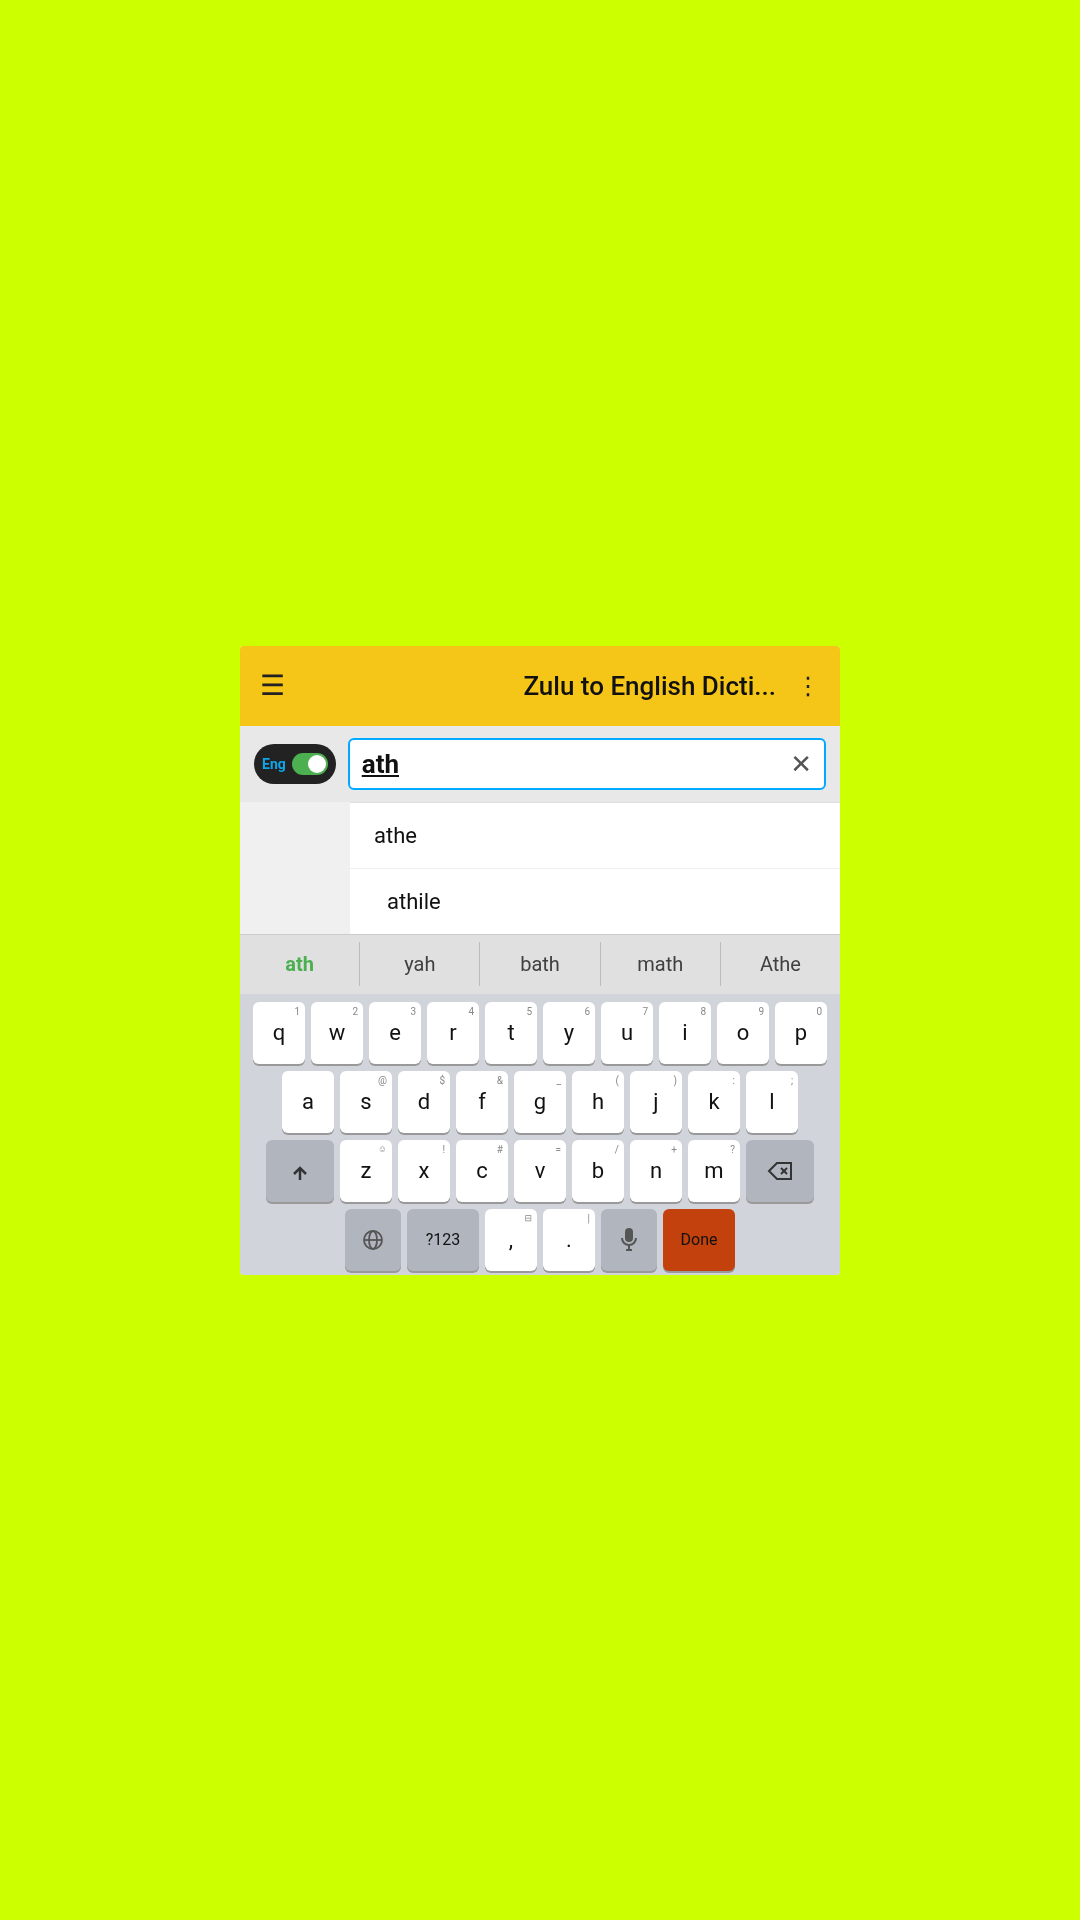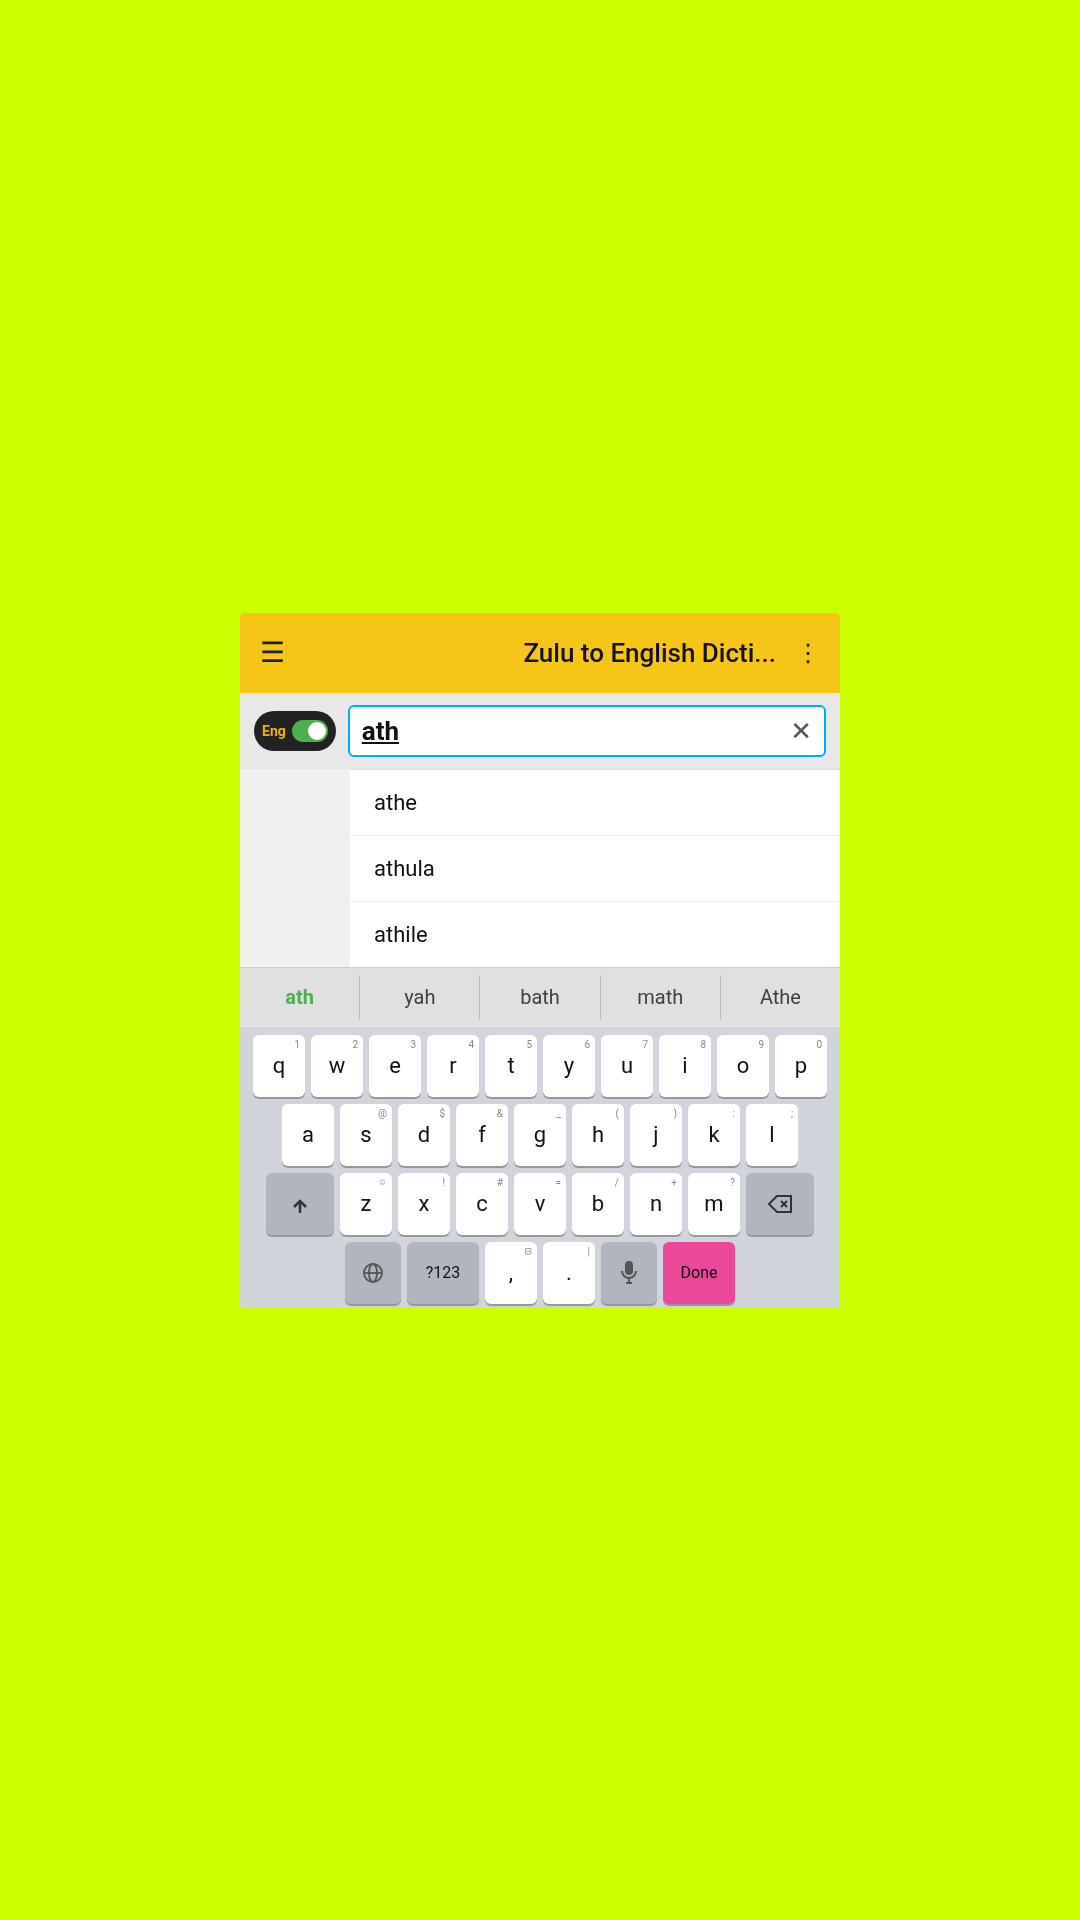"Eng" .lang-label { color: #eab308 -> #0ea5e9 }
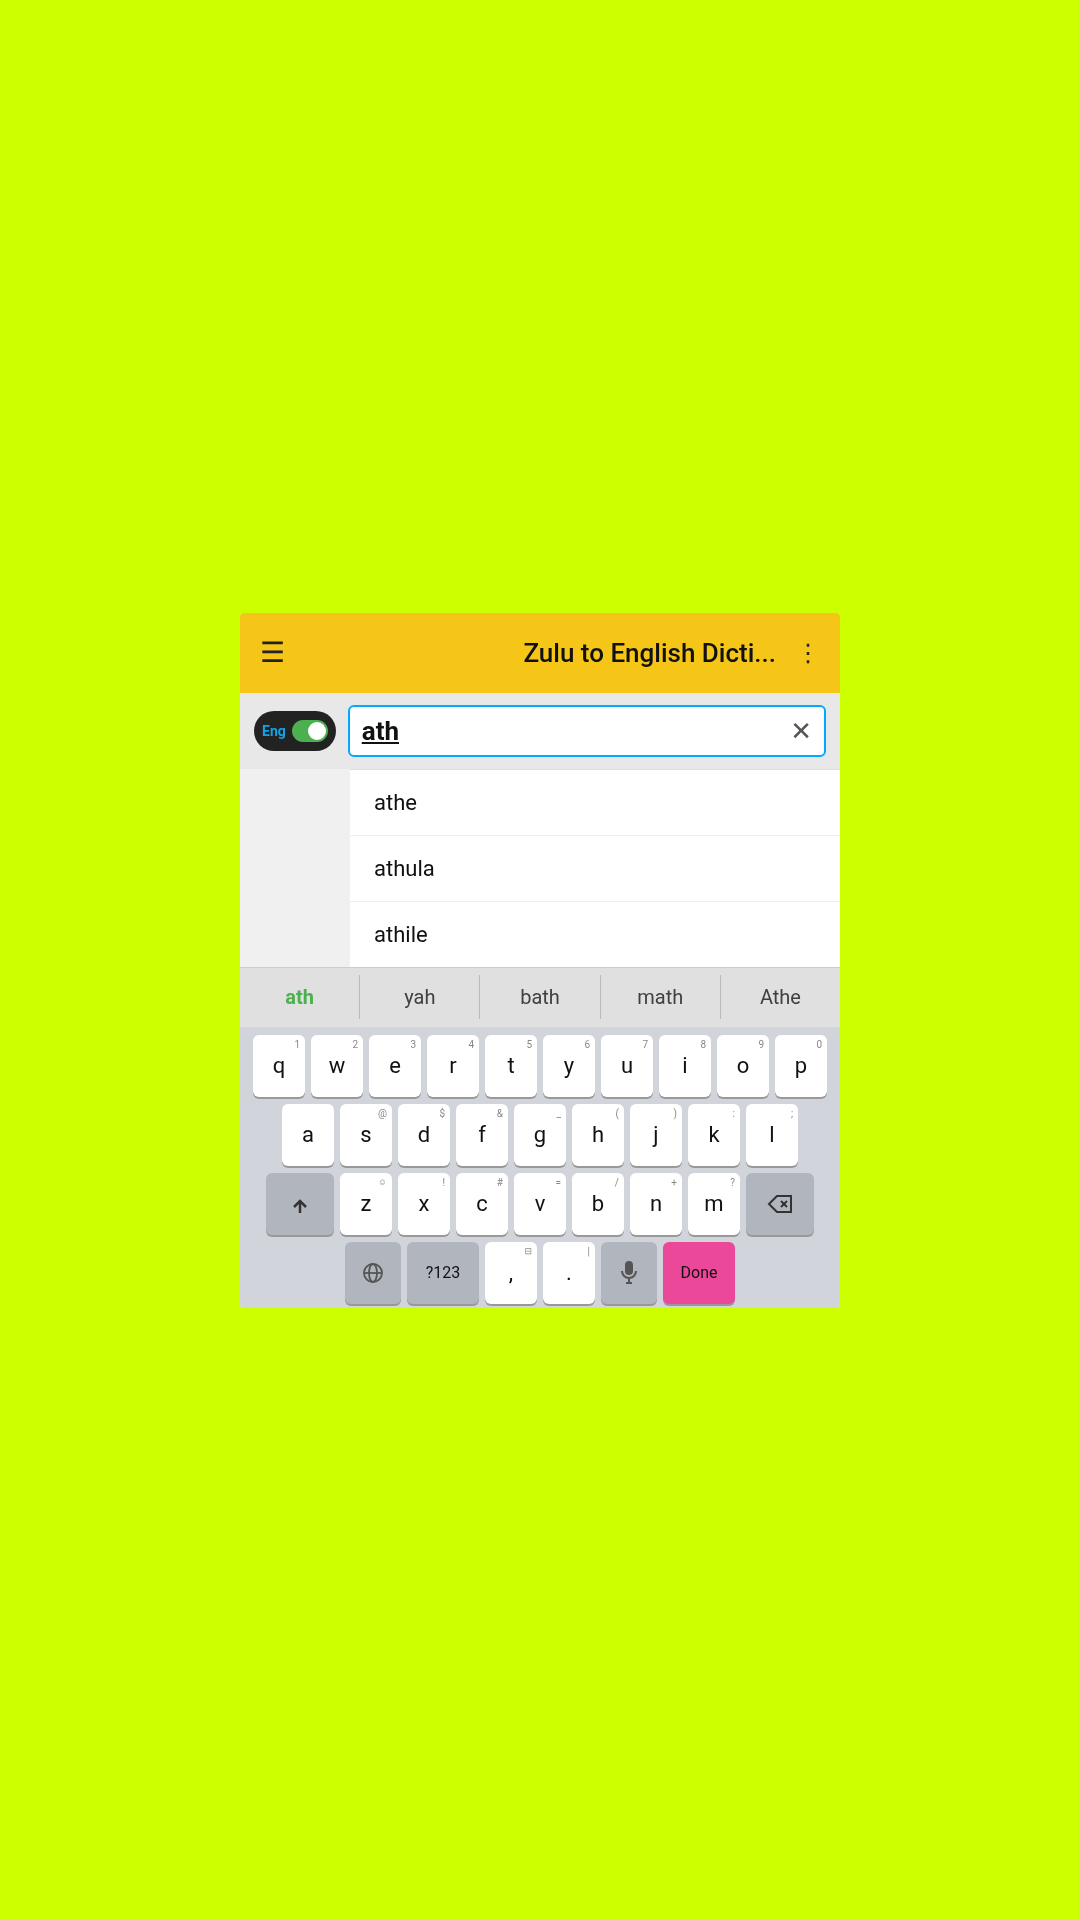"athula" div.suggestion-item { html: <div>athula</div> -> none }
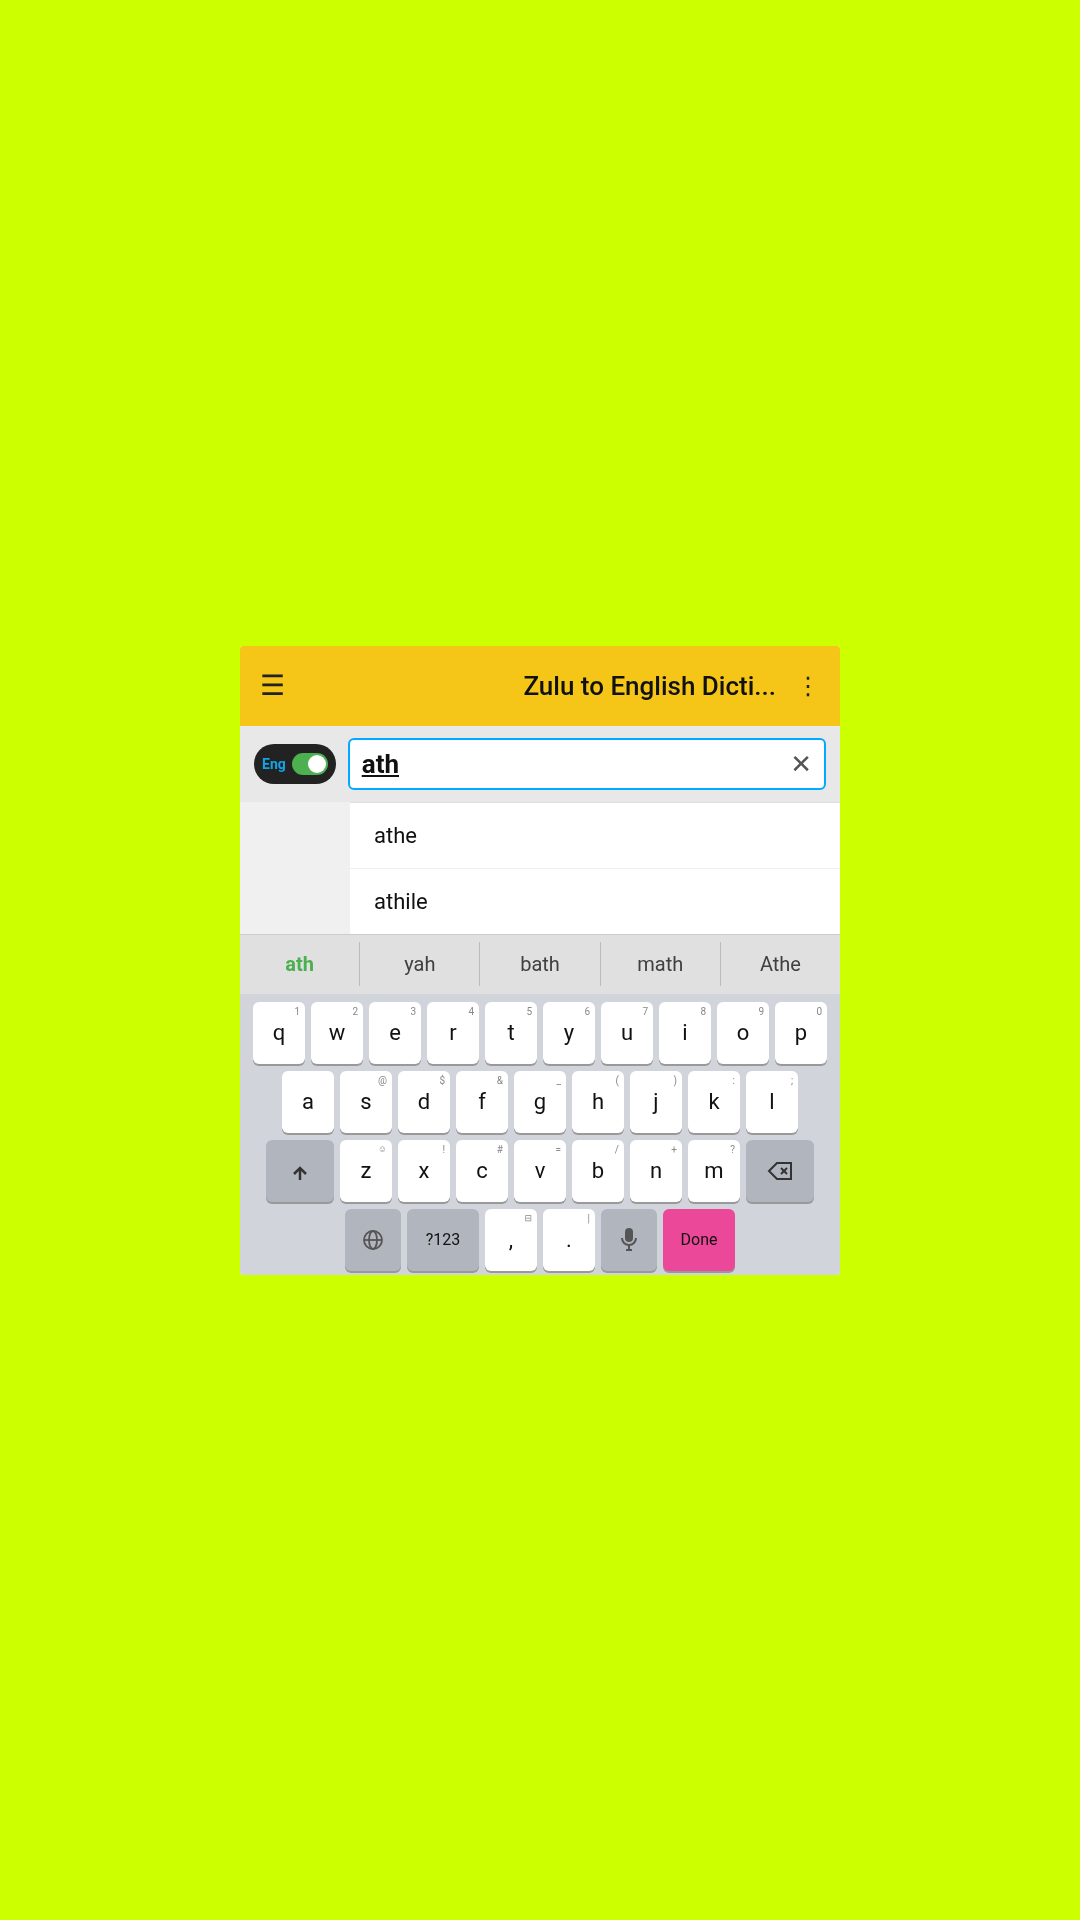"athile" .suggestion-item:last-child { margin-left: none -> 13px }
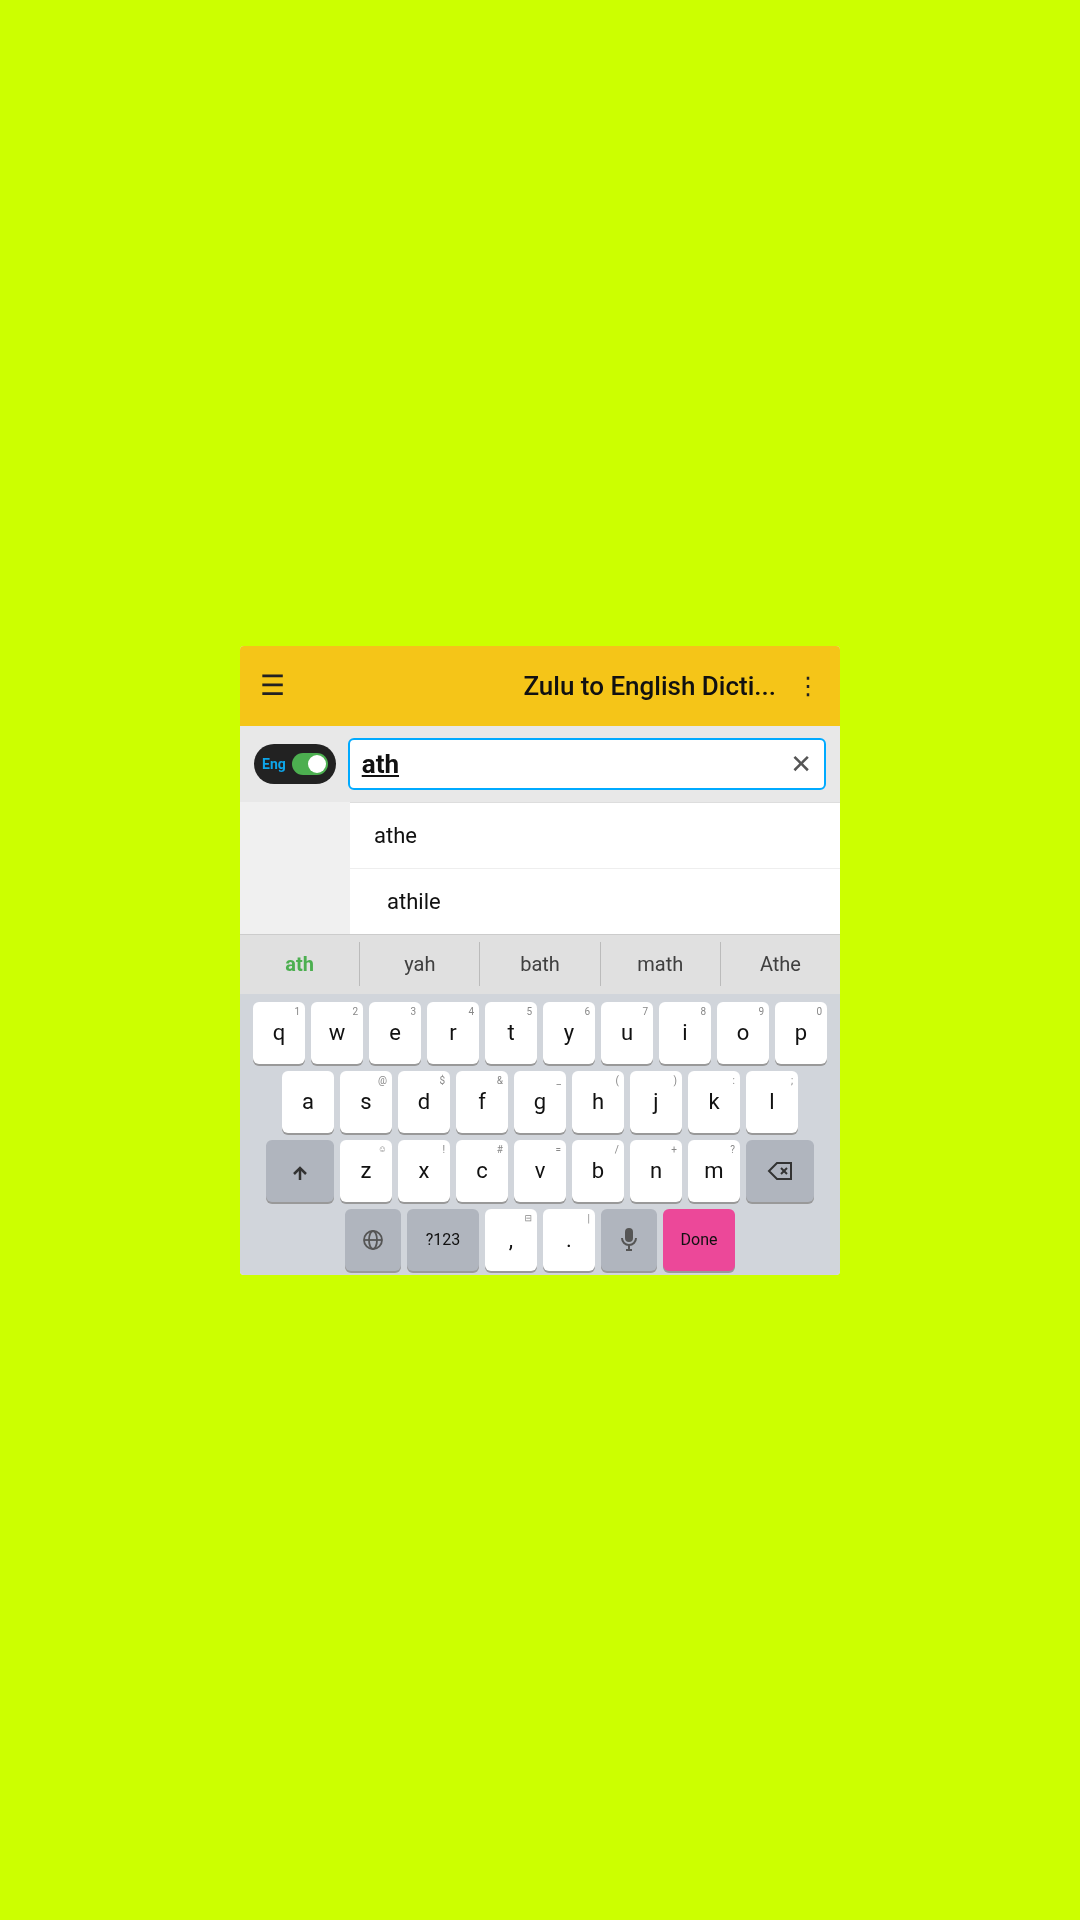"Done" .key.done { background: #ec4899 -> #c2410c }
